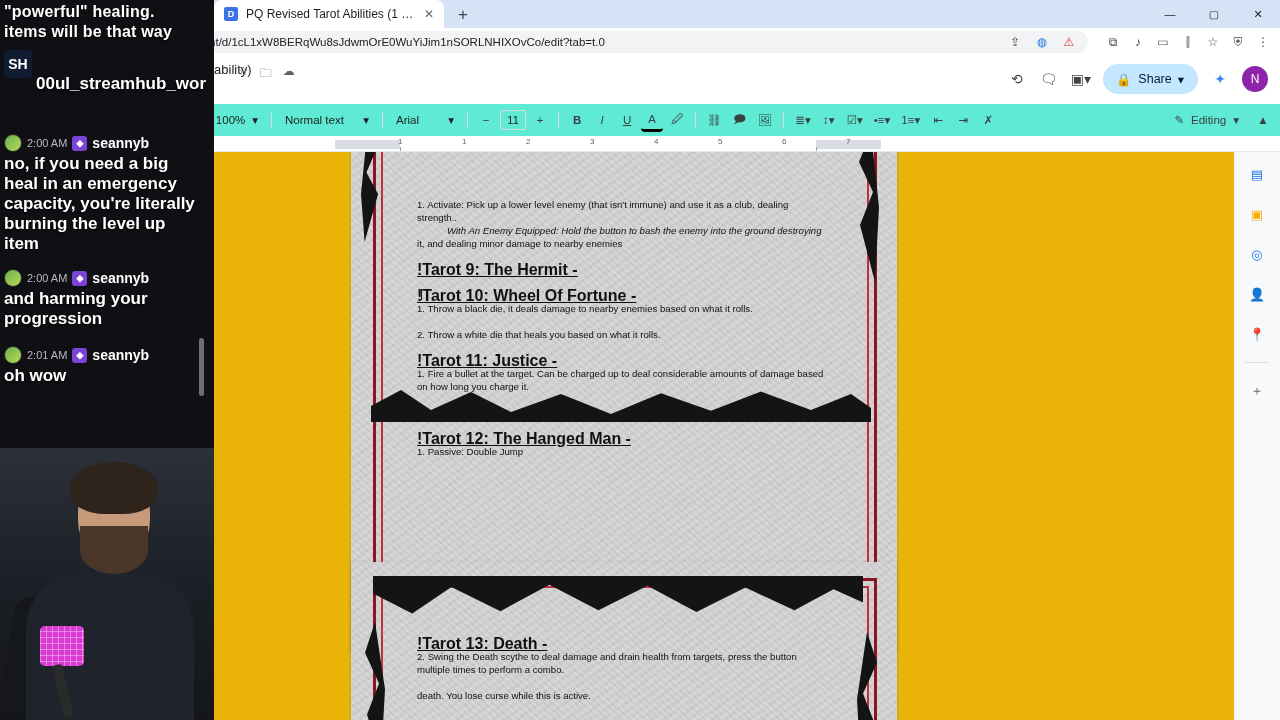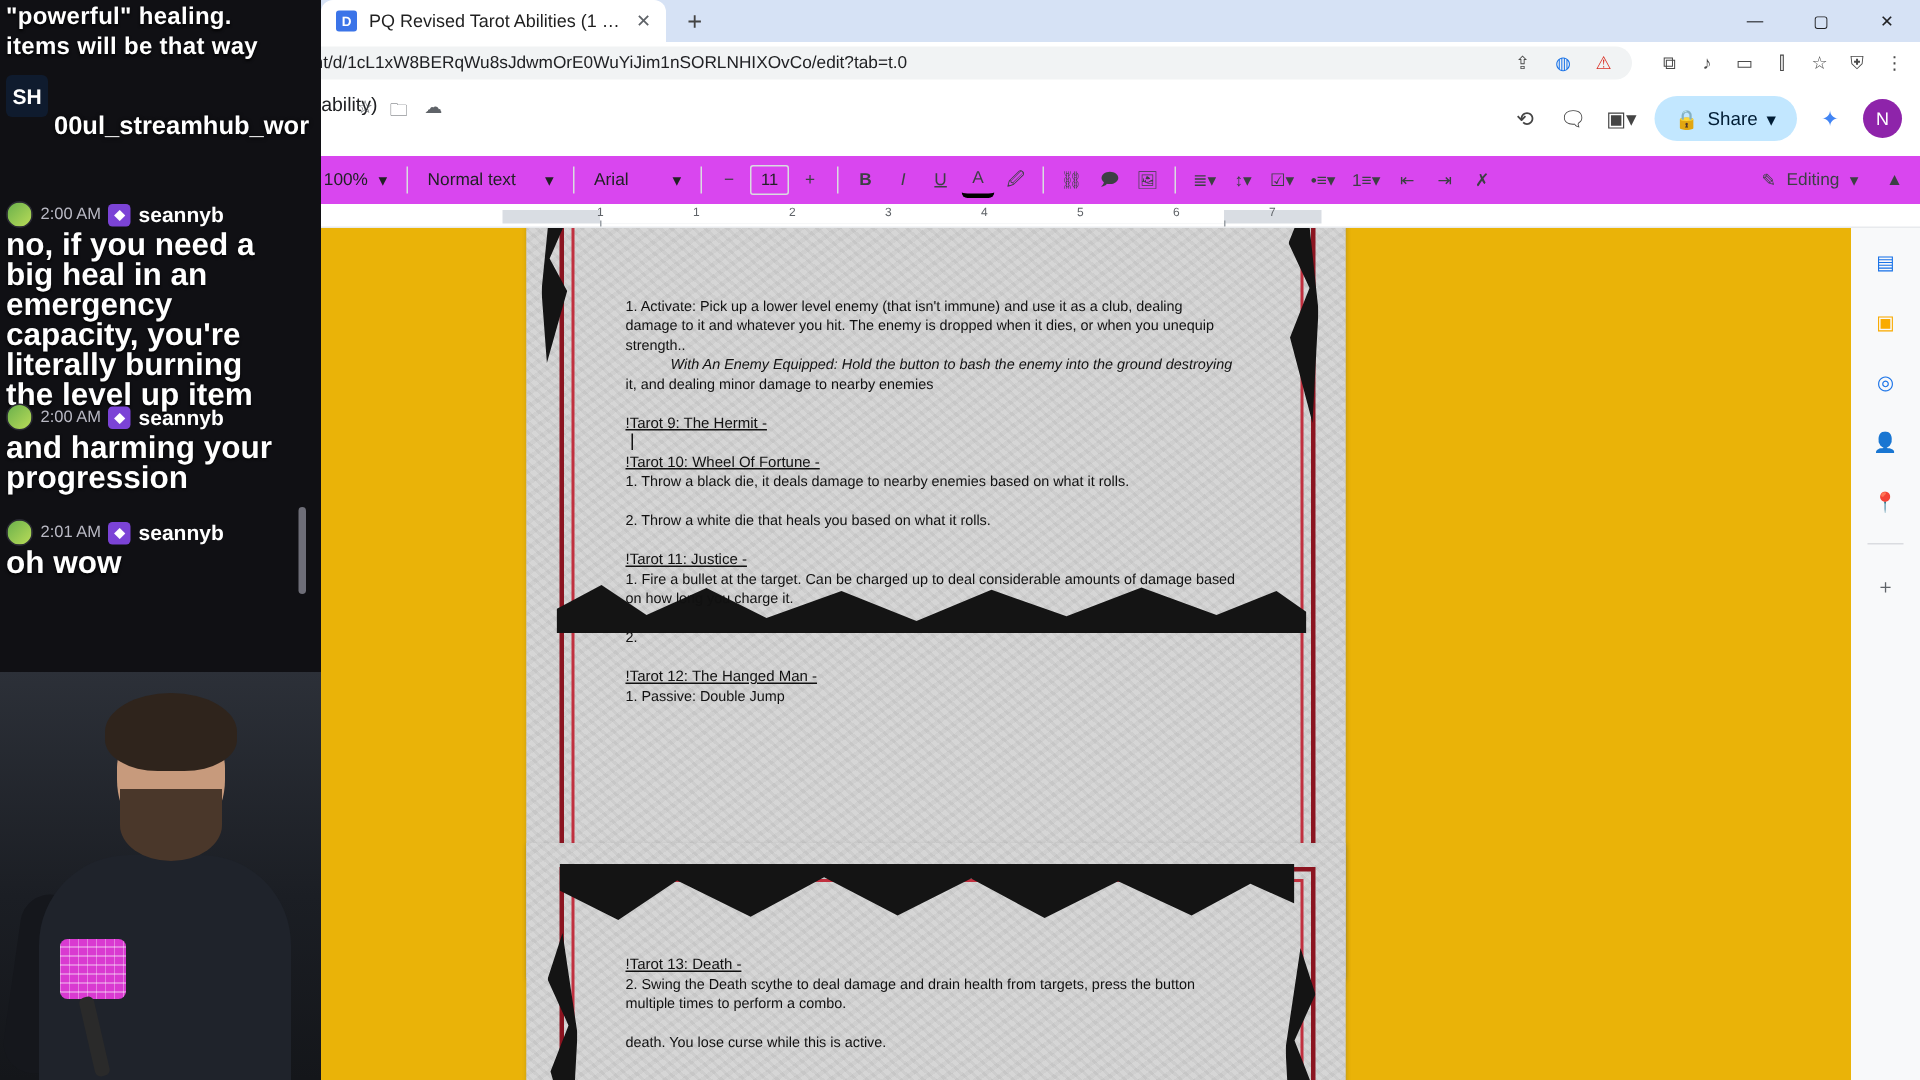"100%" .docs-toolbar { background: #d946ef -> #5eead4 }
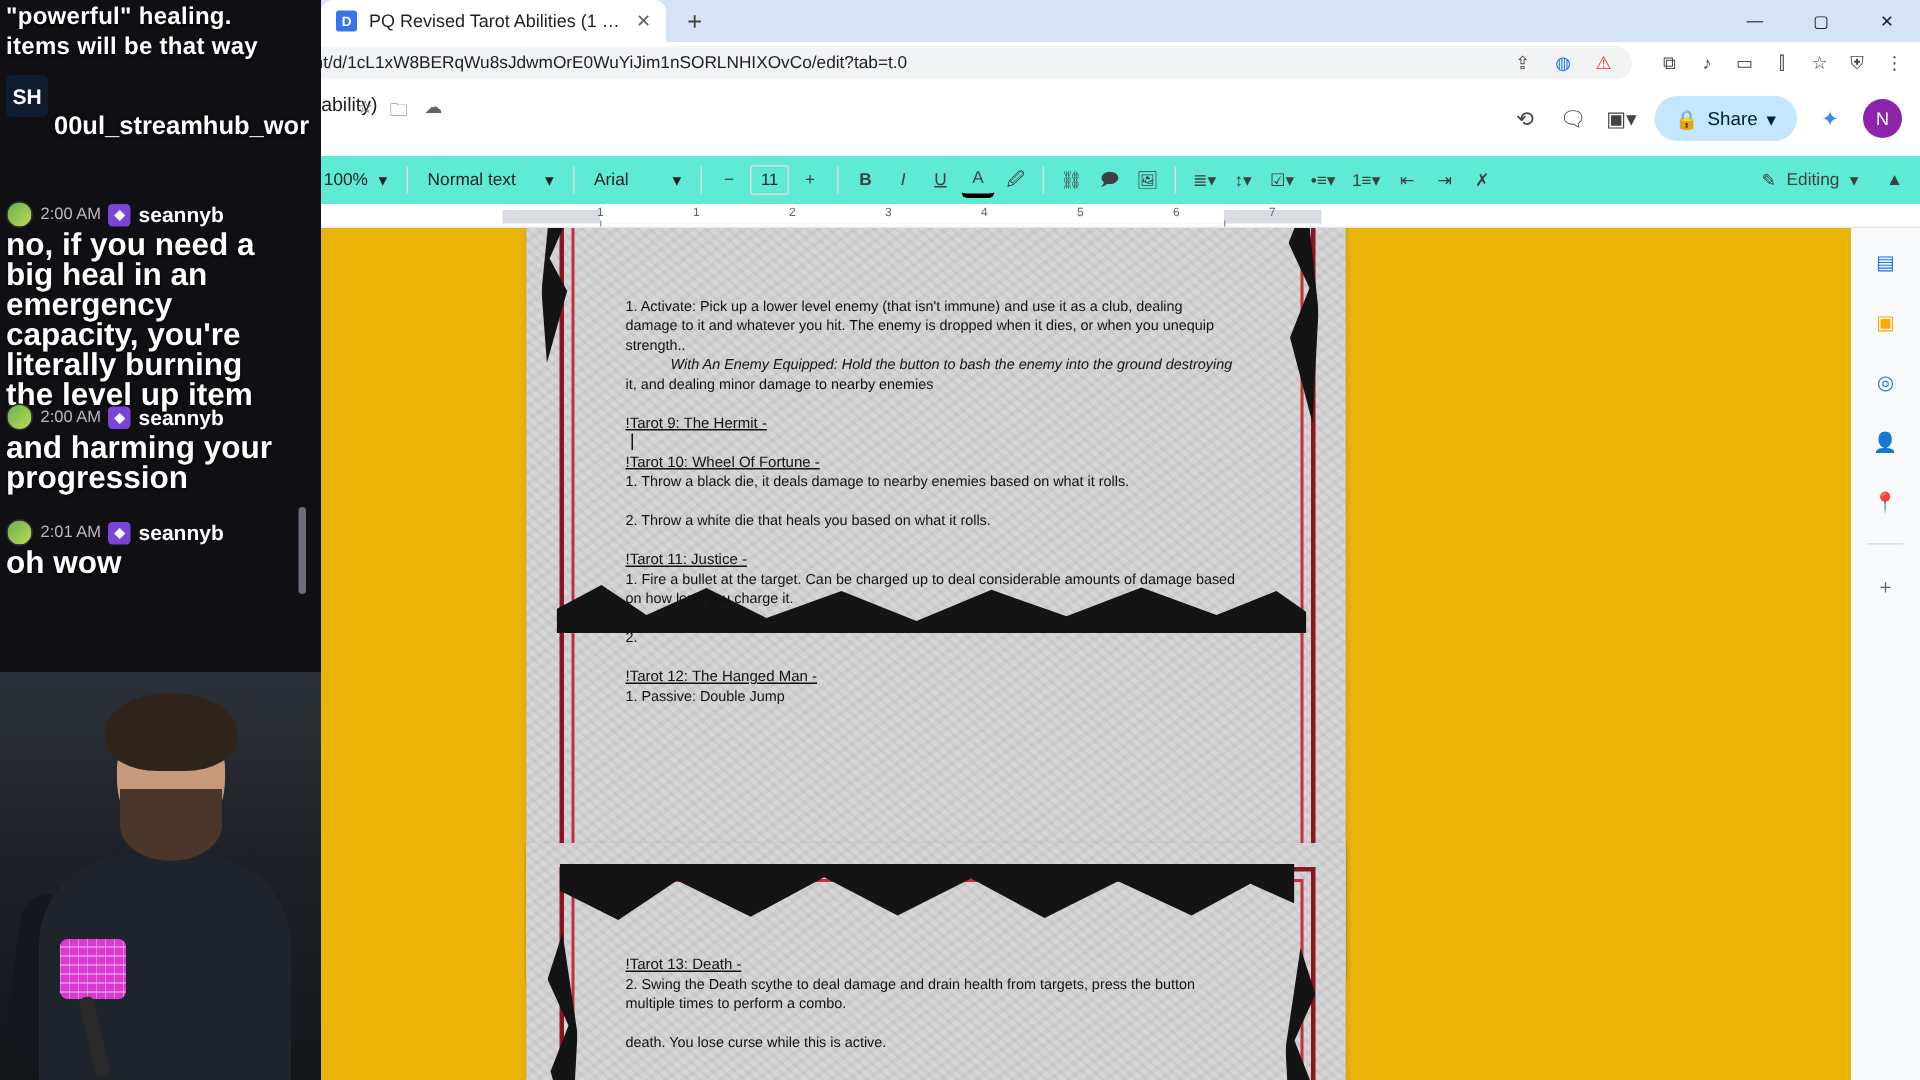"no, if you need a" .chat-text { font-size: 21px -> 17px }
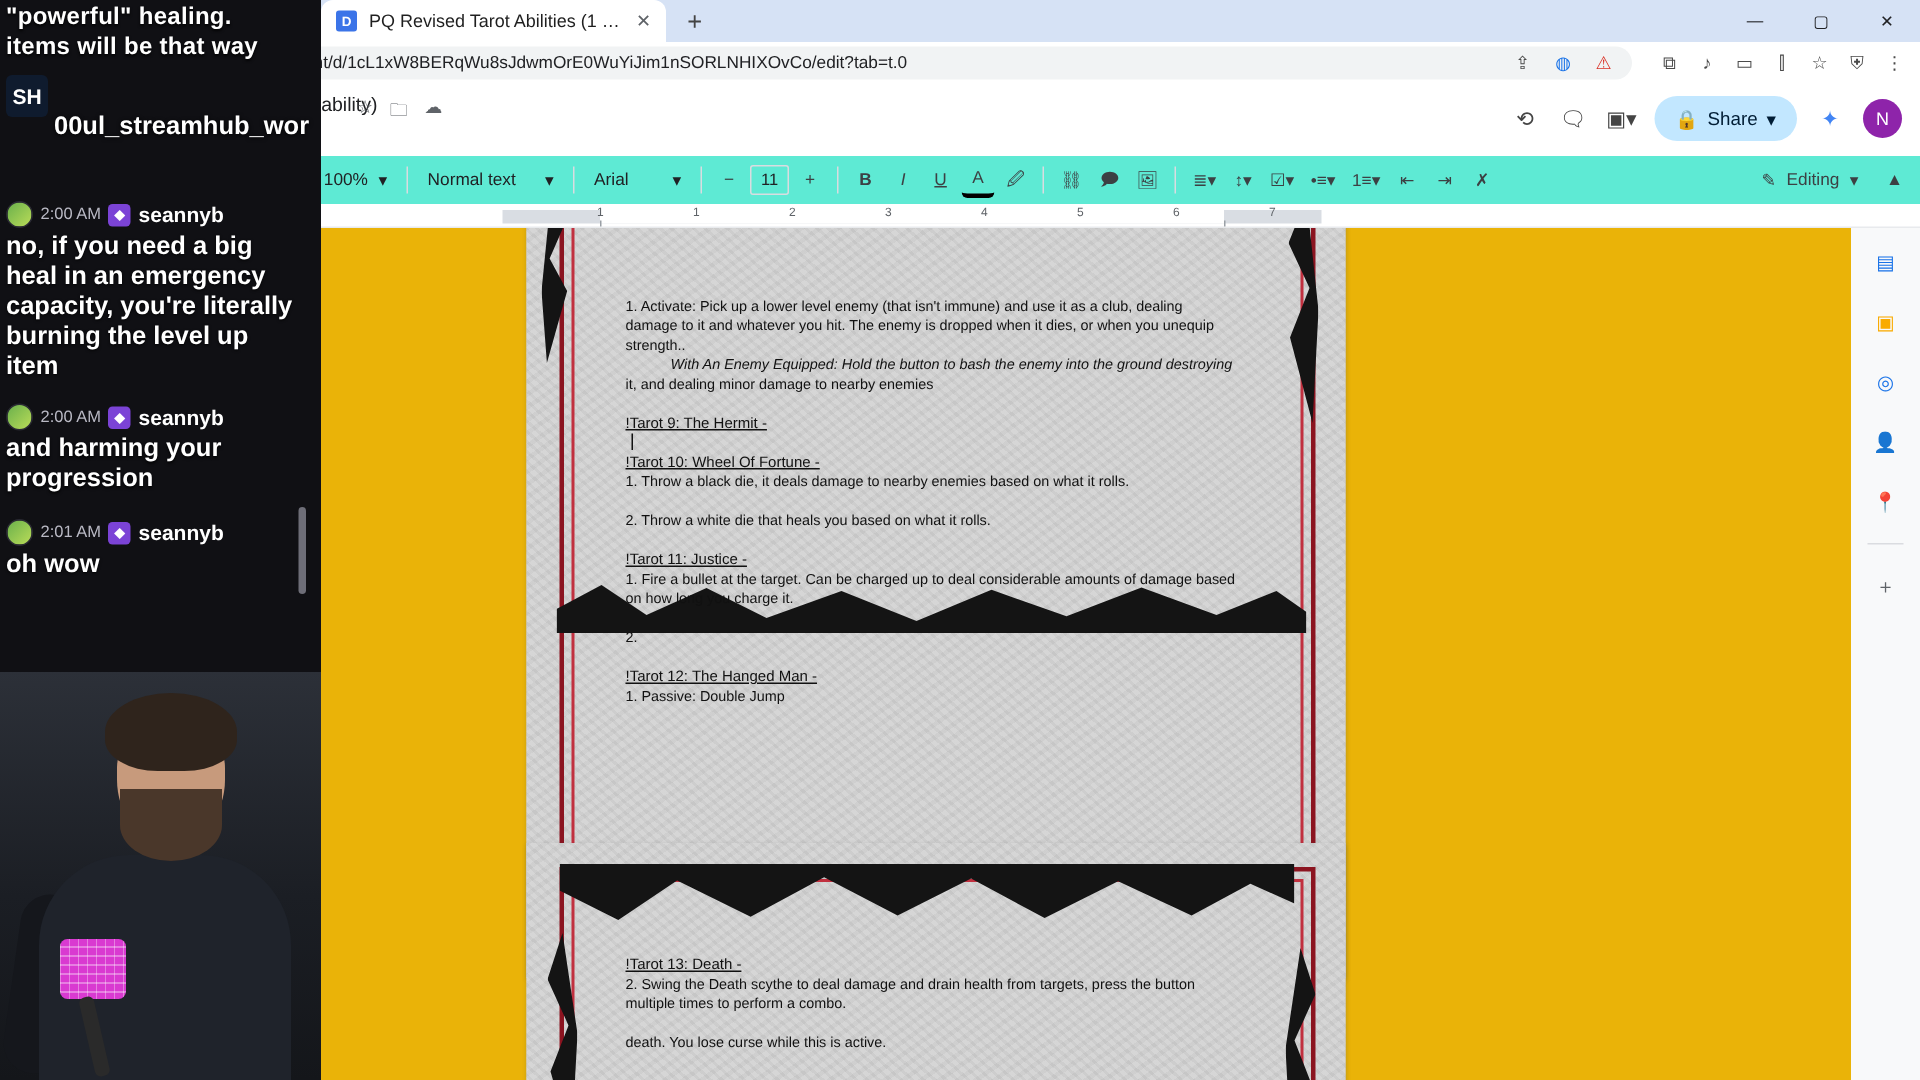"damage to it and whatever" p.t-line { html: <p>damage to it and whatever you hit. The enemy is dropped when it dies, or when you unequip</p> -> none }
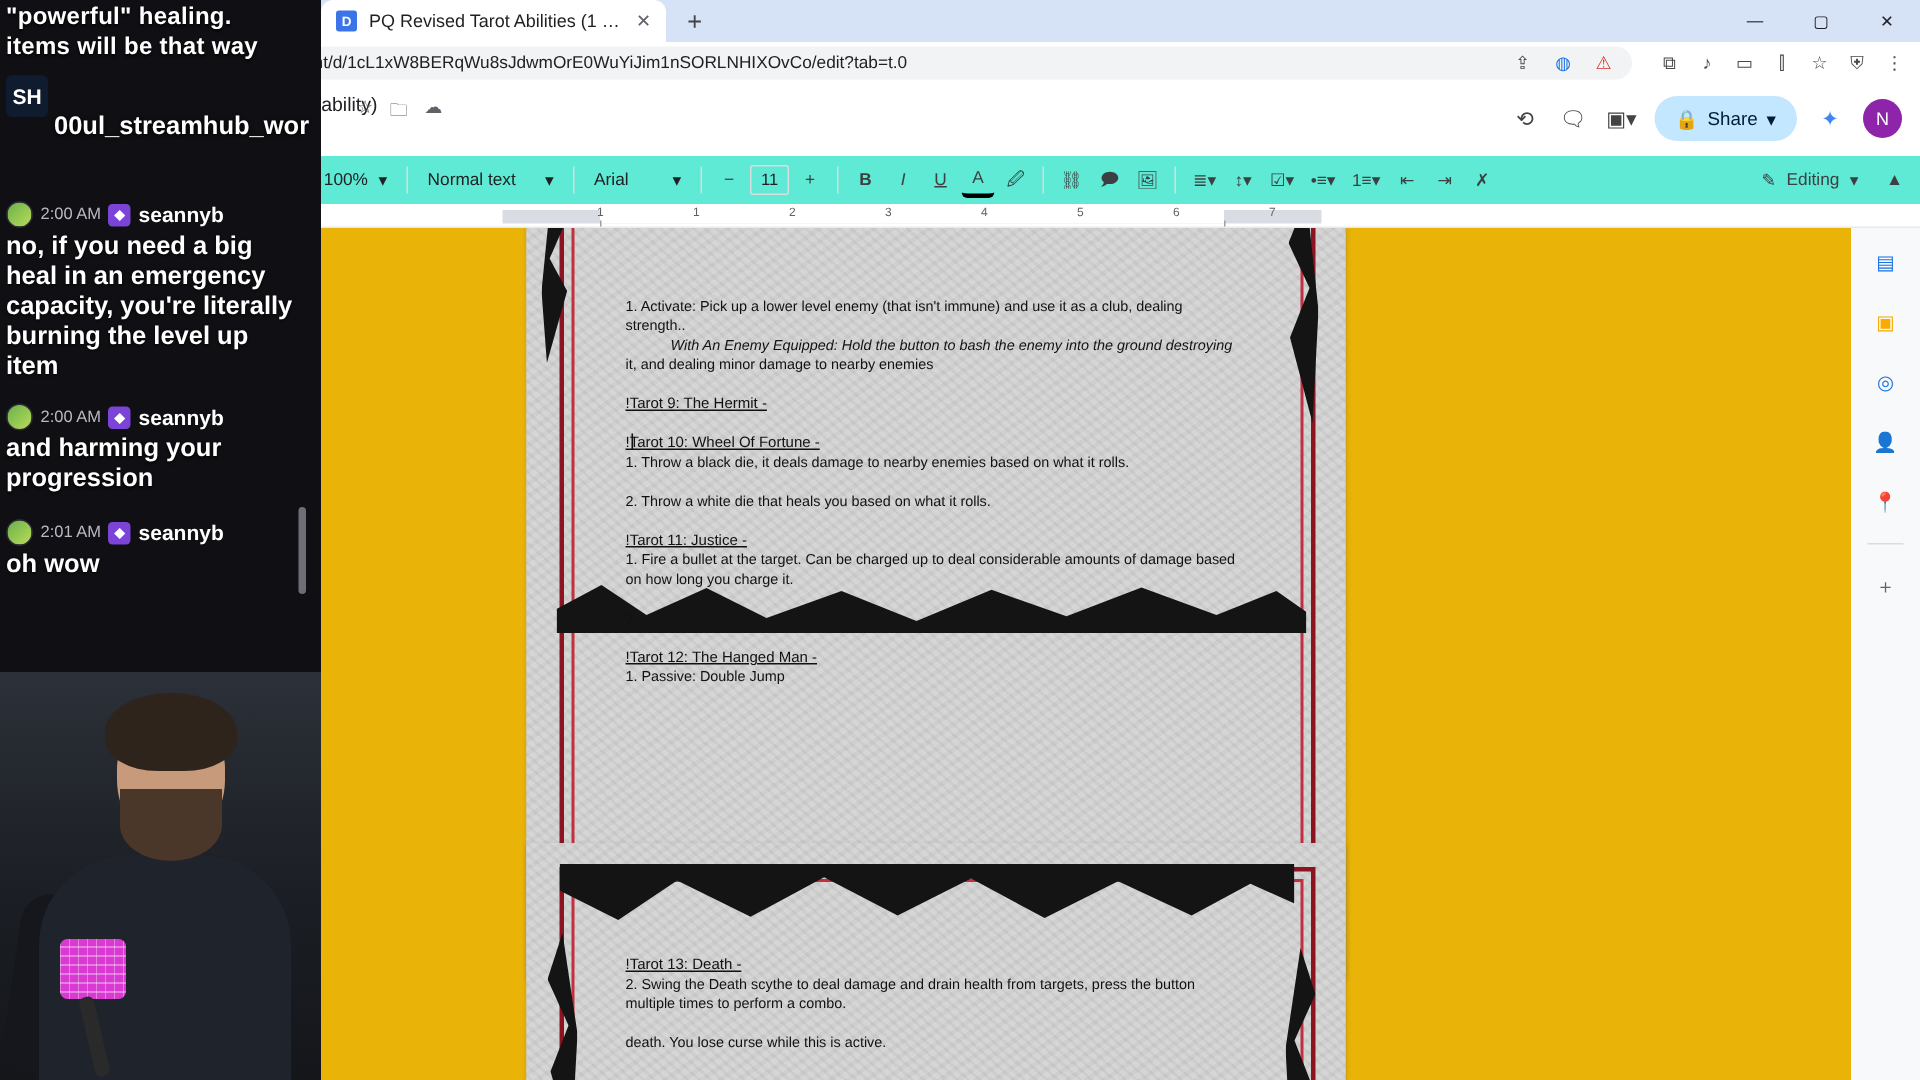"!Tarot 9: The Hermit -" .t-head { font-size: 10px -> 16px; font-weight: normal -> bold }
